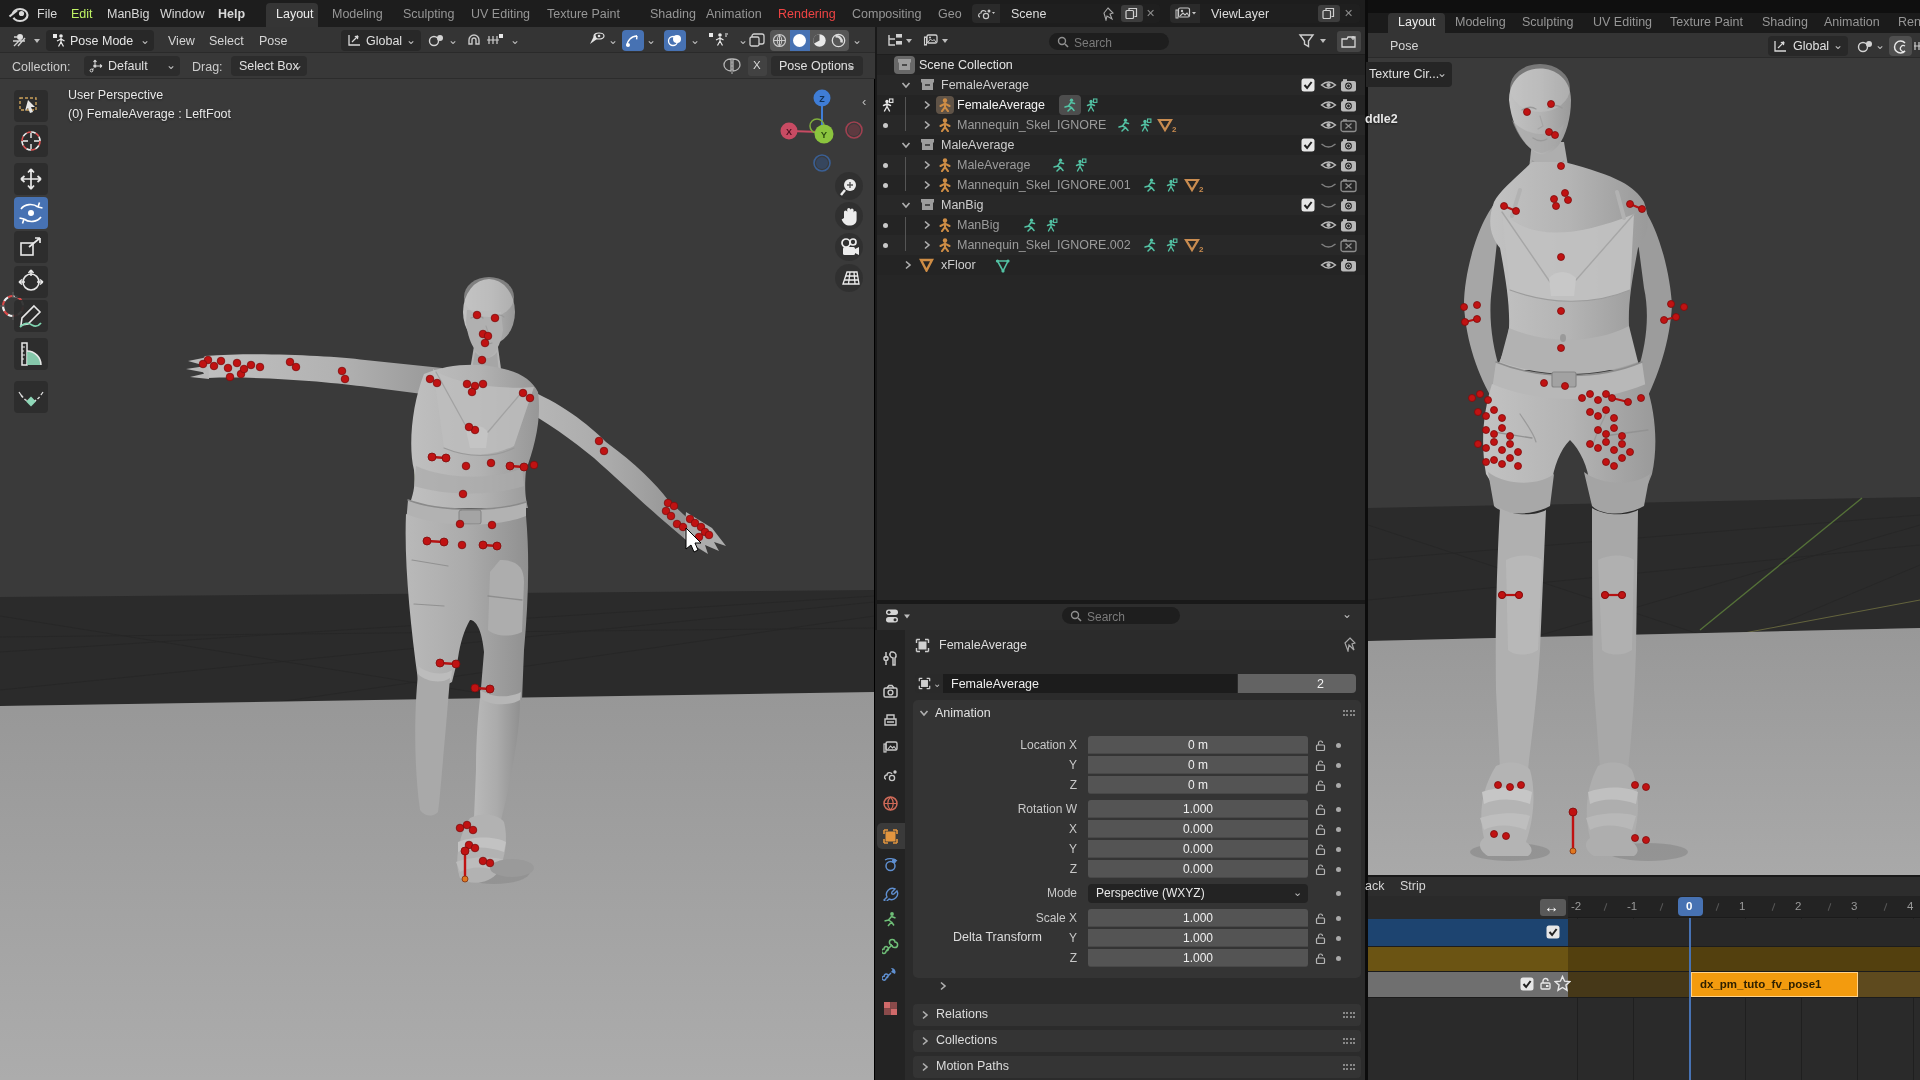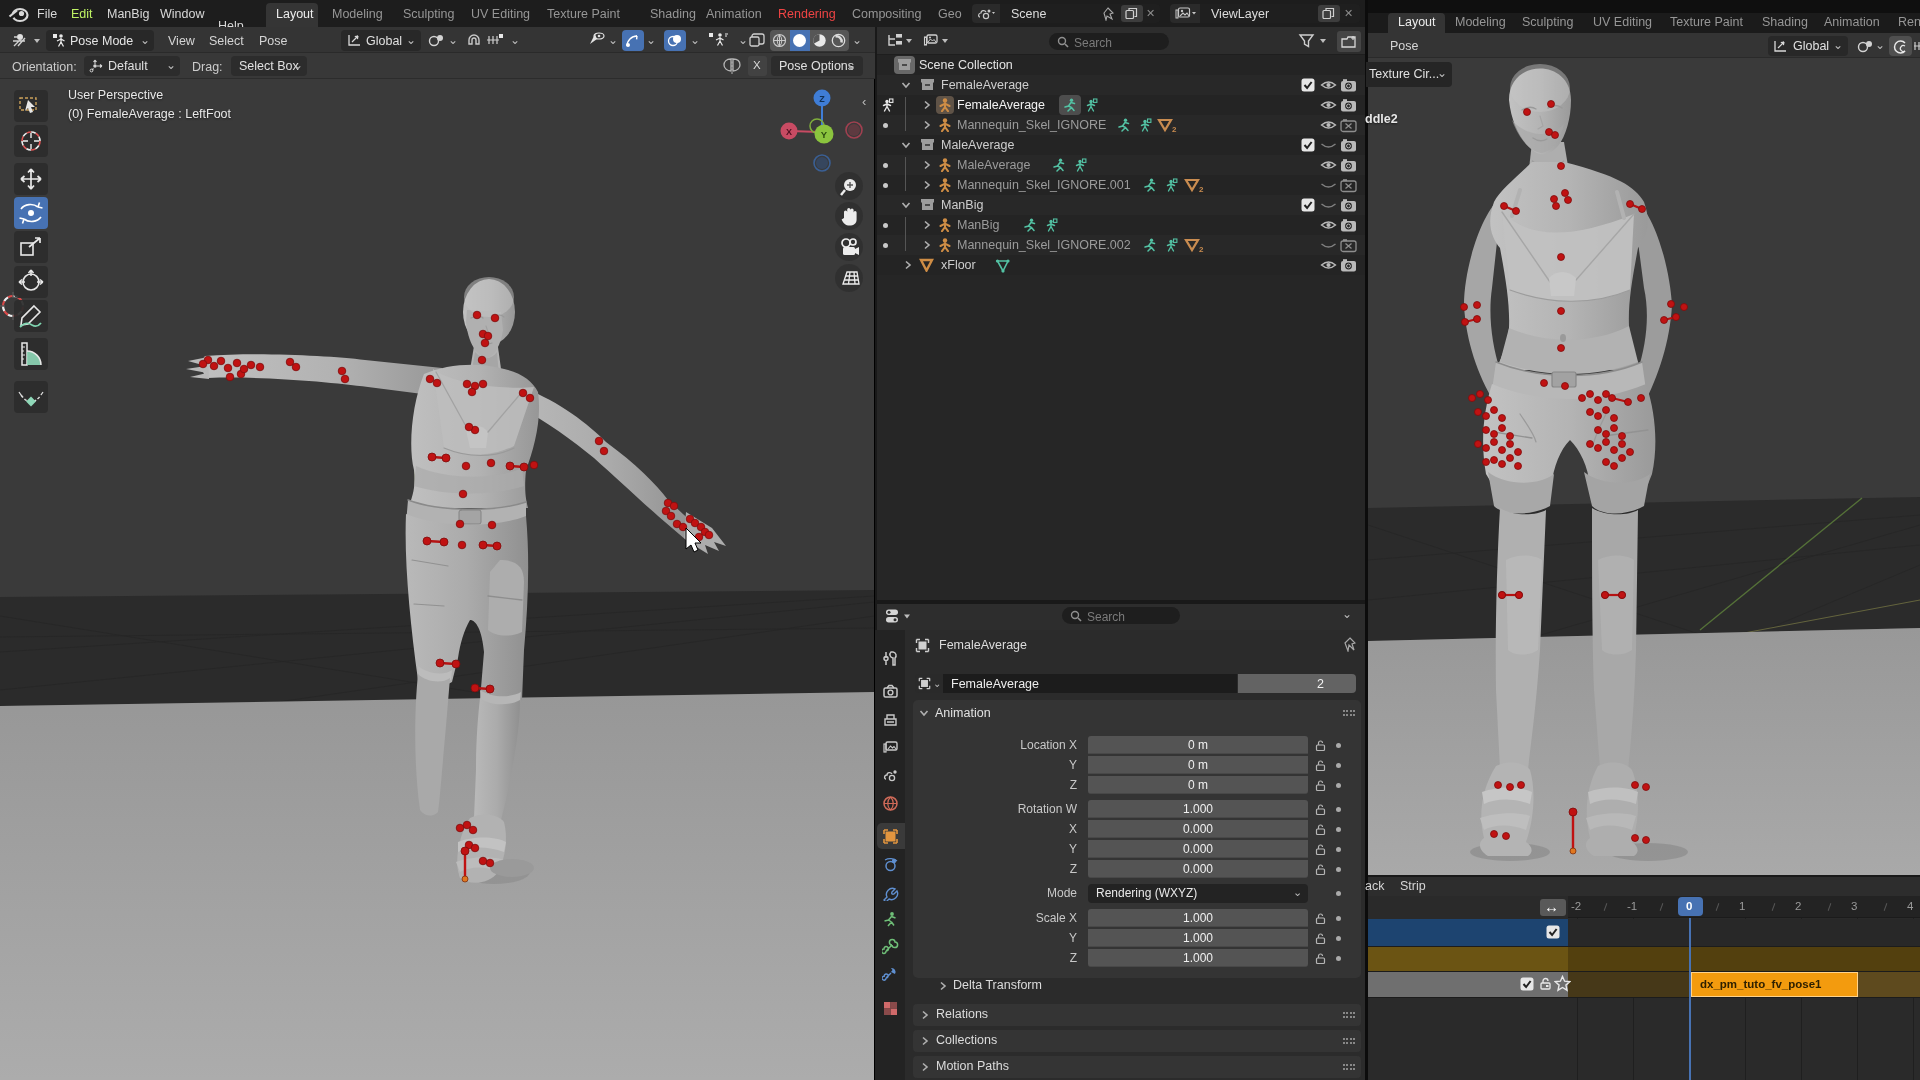"Help" div.txt { font-weight: 400 -> 700; margin-top: 12px -> none }
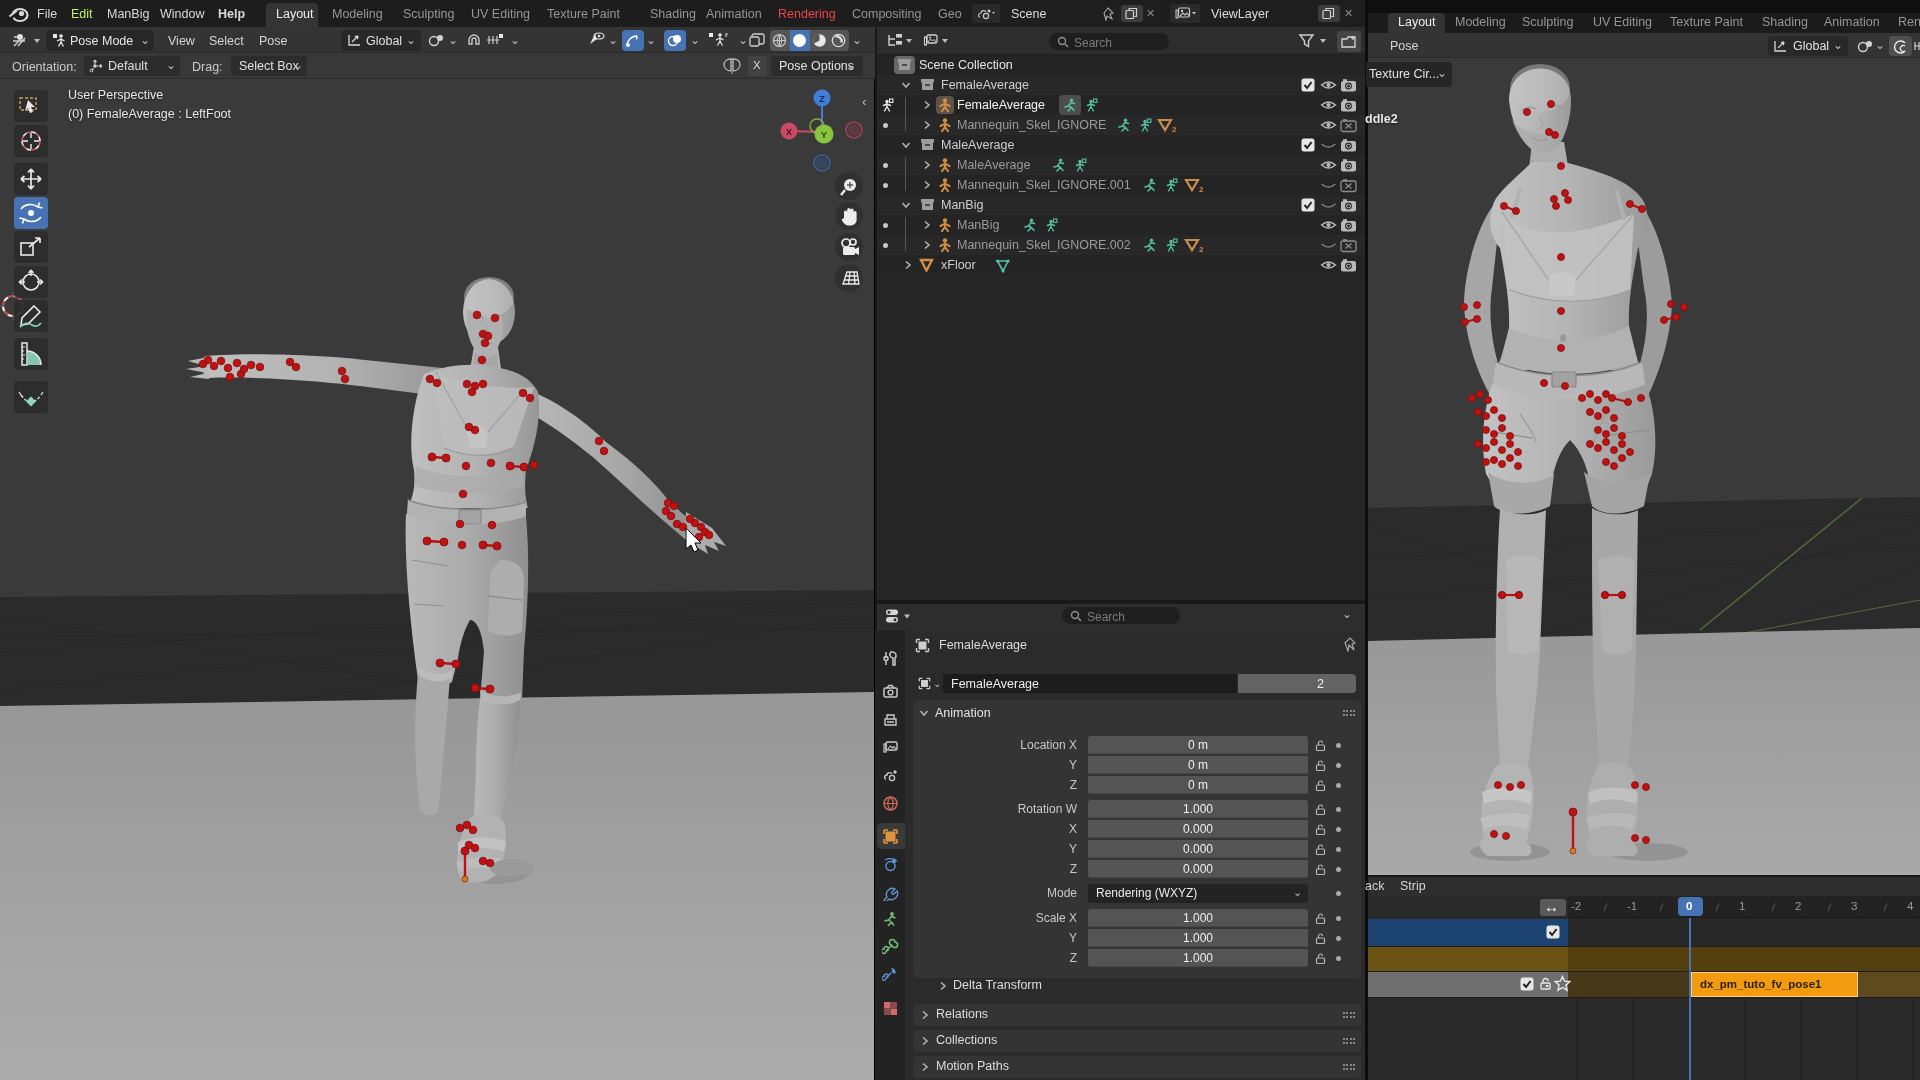"Orientation:" div.txt { text: Orientation -> Collection }
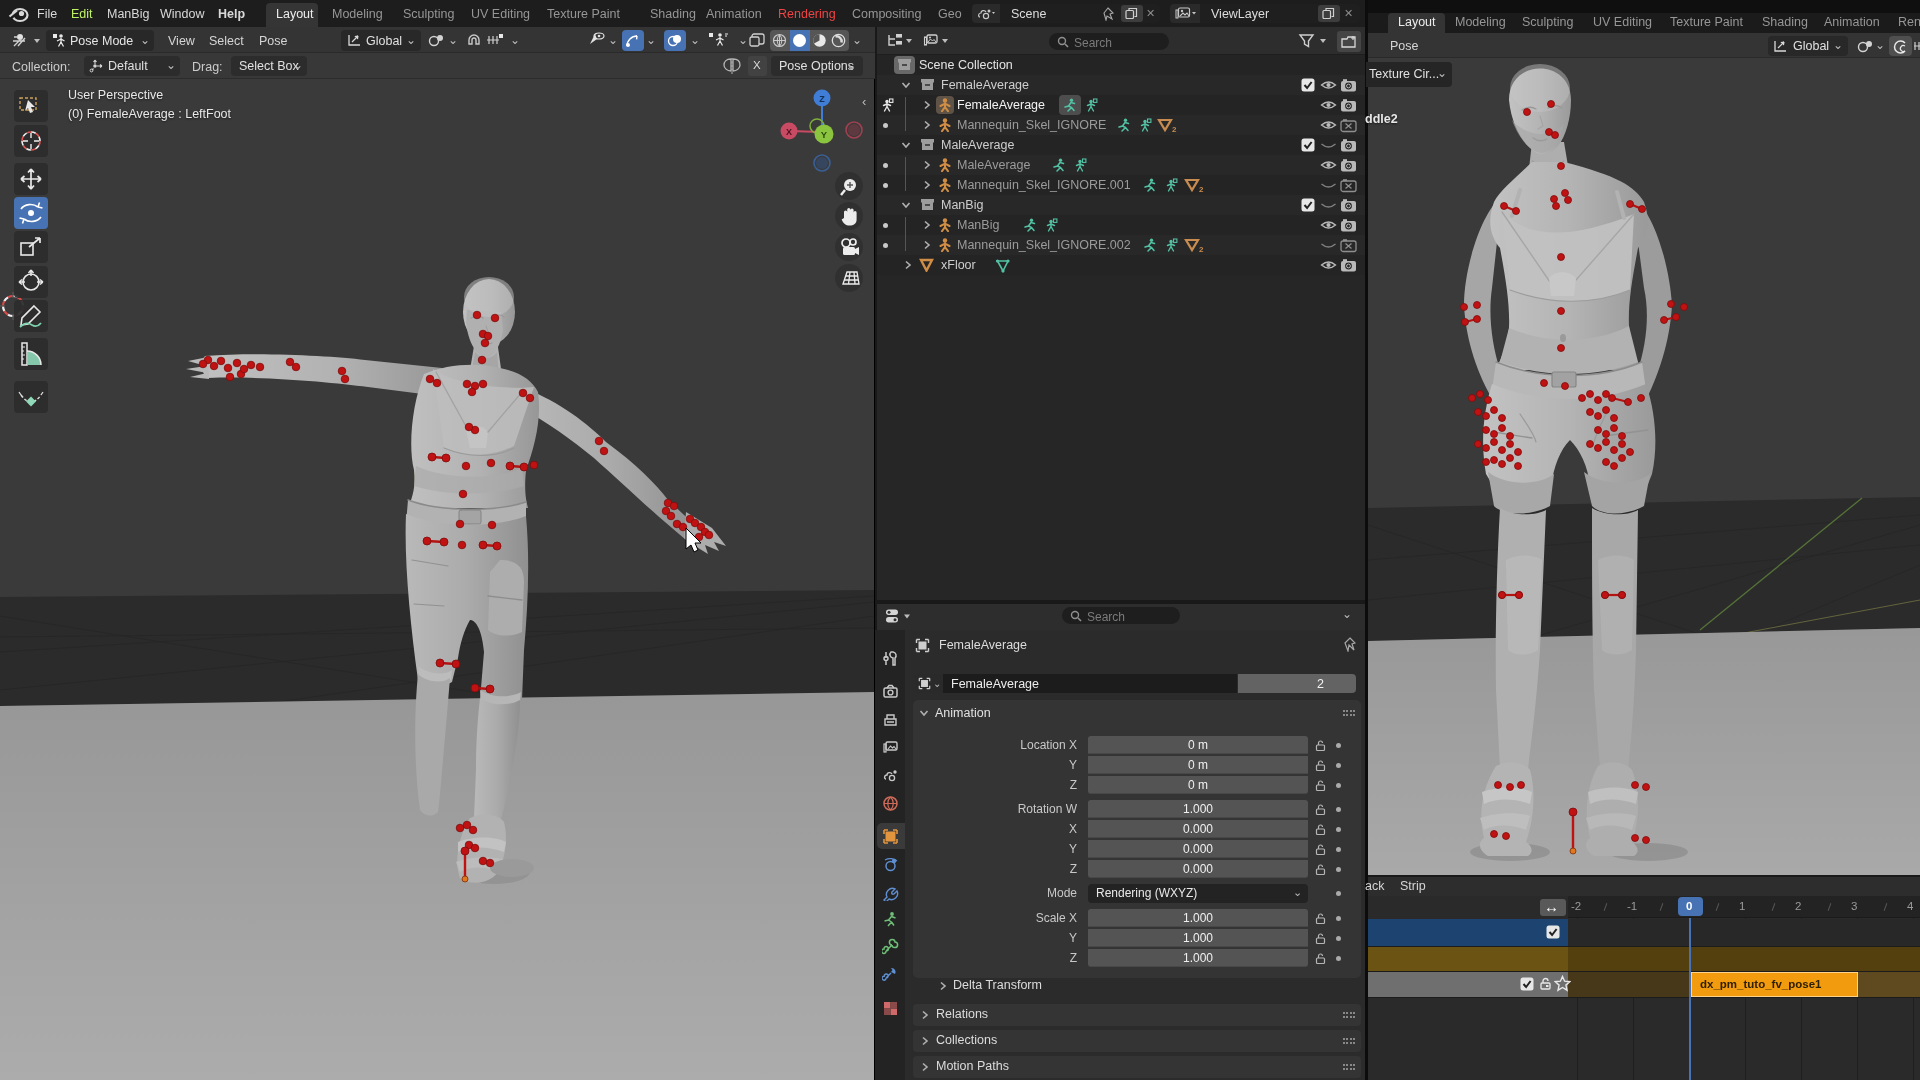"Rendering (WXYZ)" div.txt { text: Rendering -> Perspective }
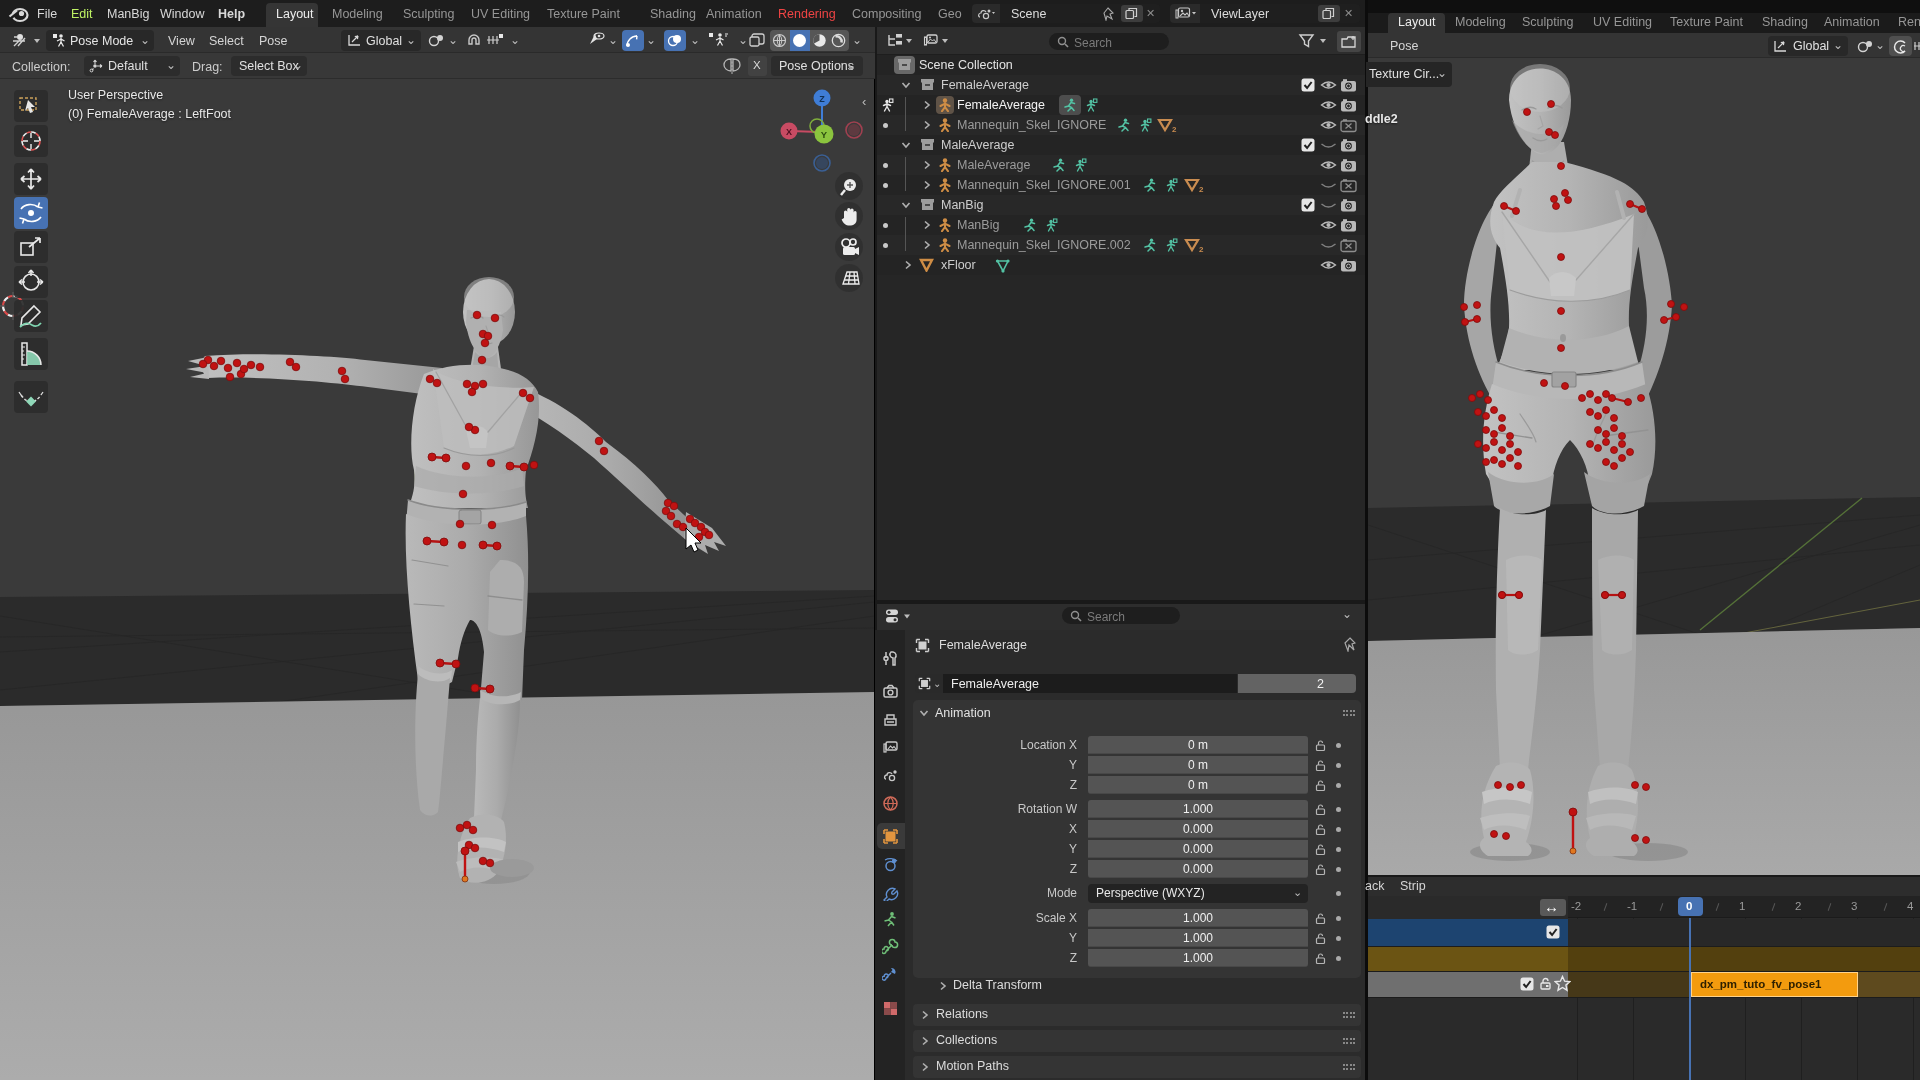"Delta Transform" div.txt { top: 978px -> 930px }
